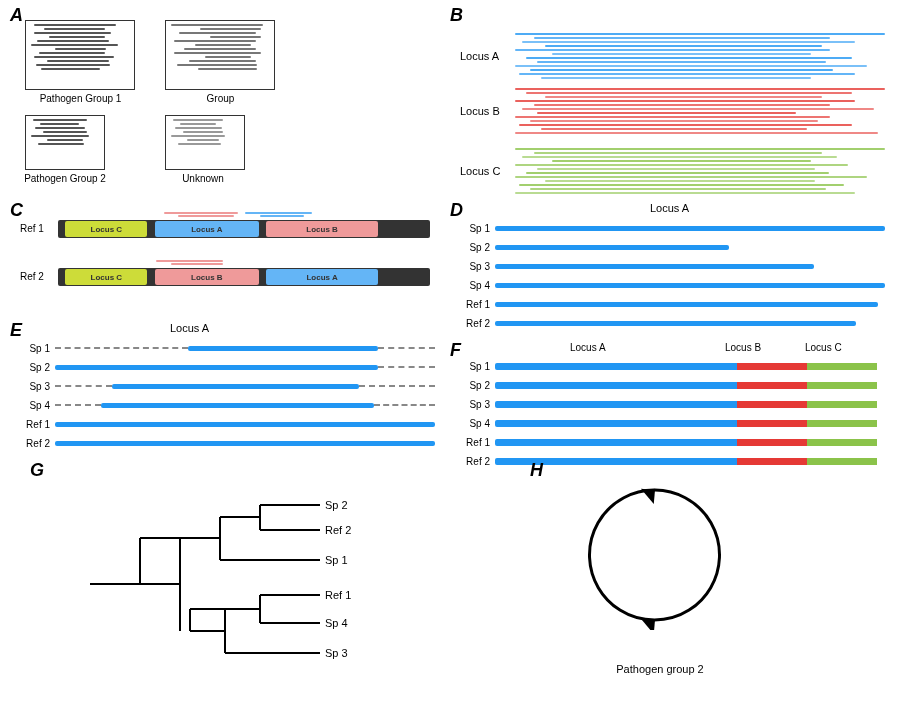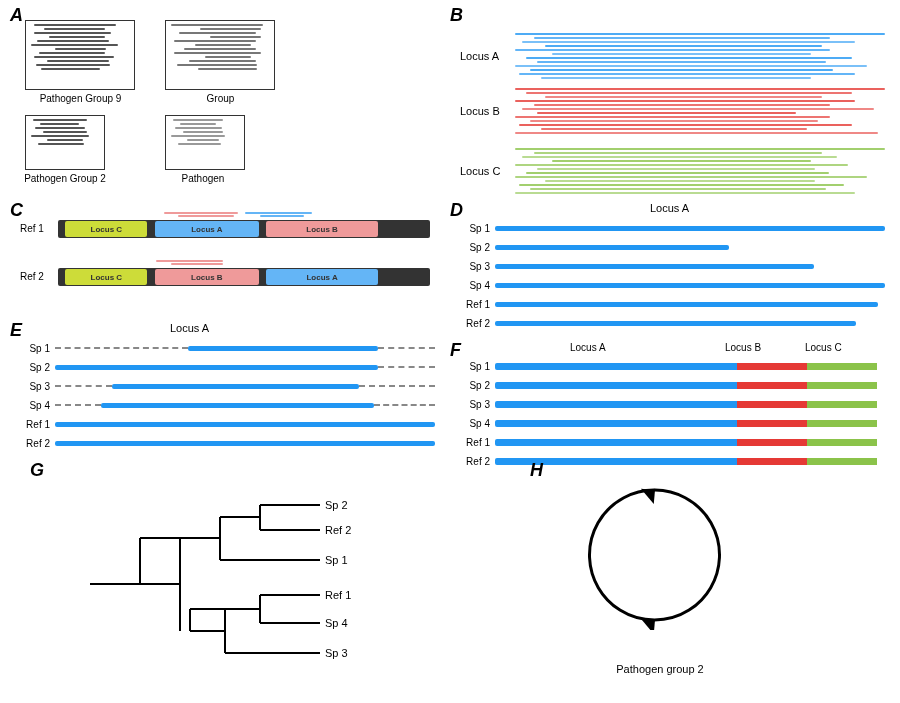"Pathogen Group 9" div { text: 9 -> 1 }
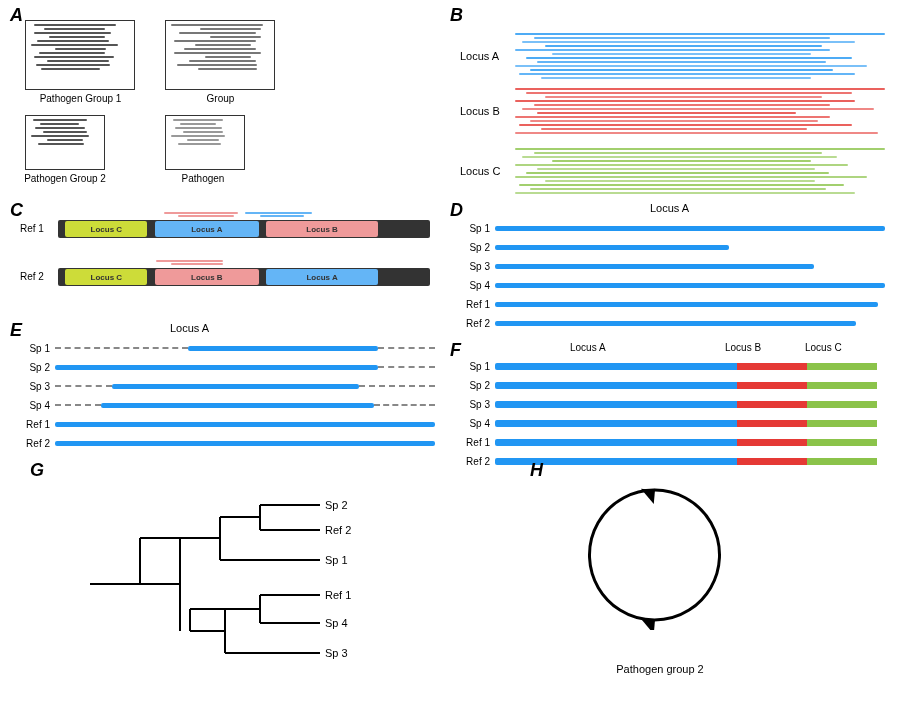"Pathogen" div { text: Pathogen -> Unknown }
